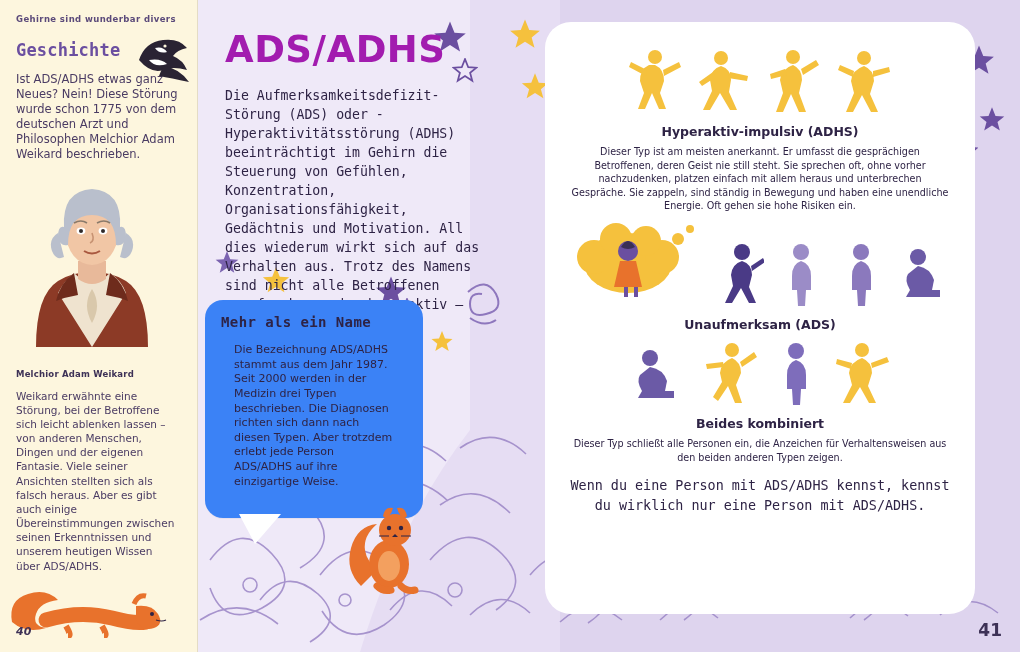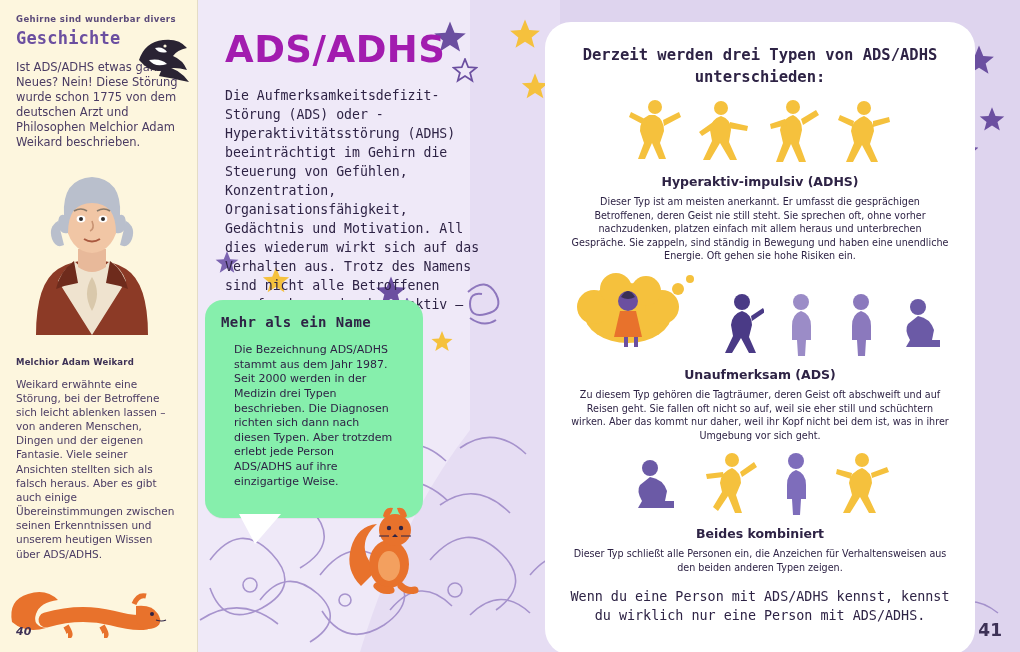"Gehirne sind wunderbar divers" .sidebar-header { margin-bottom: 4px -> 16px }
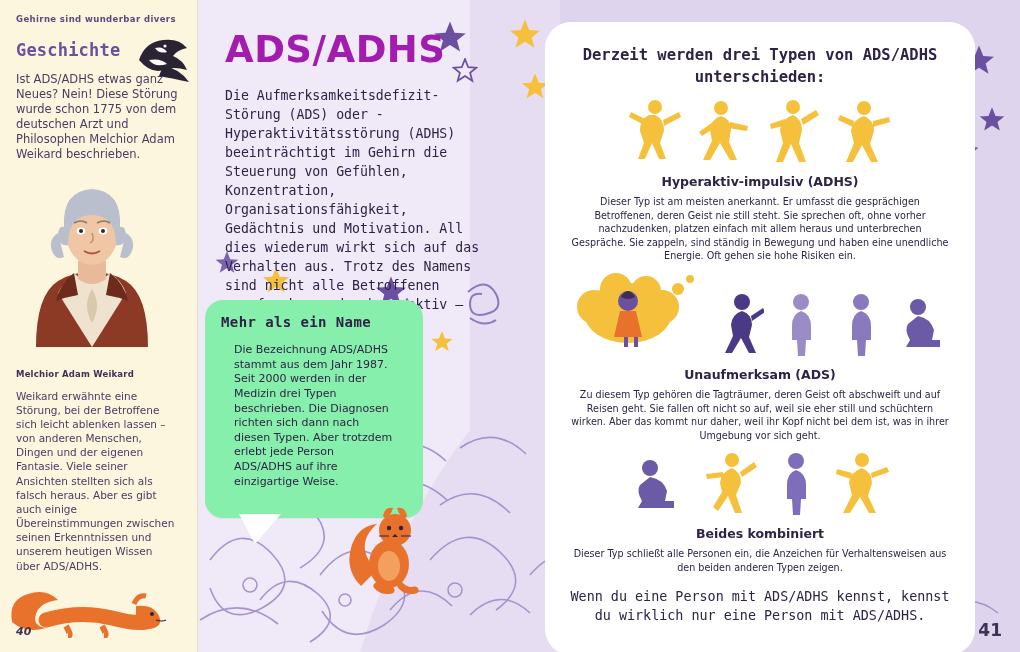"Derzeit werden drei Typen von" h2.card-title { html: <h2>Derzeit werden drei Typen von ADS/ADHS unterschieden:</h2> -> none }
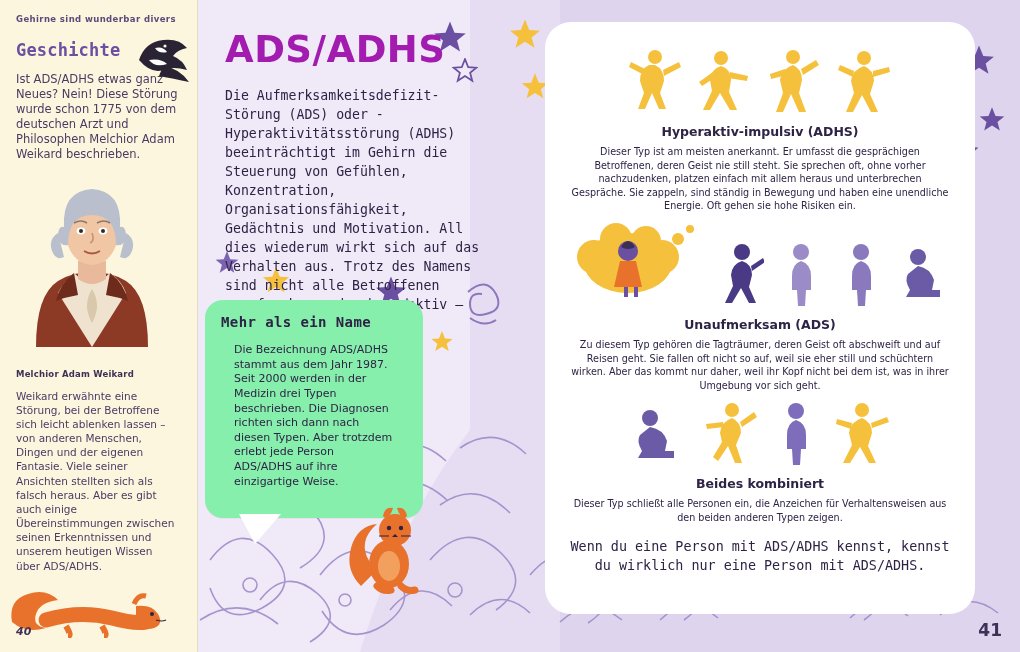"Mehr als ein Name" .bubble { background: #86efac -> #3b82f6 }
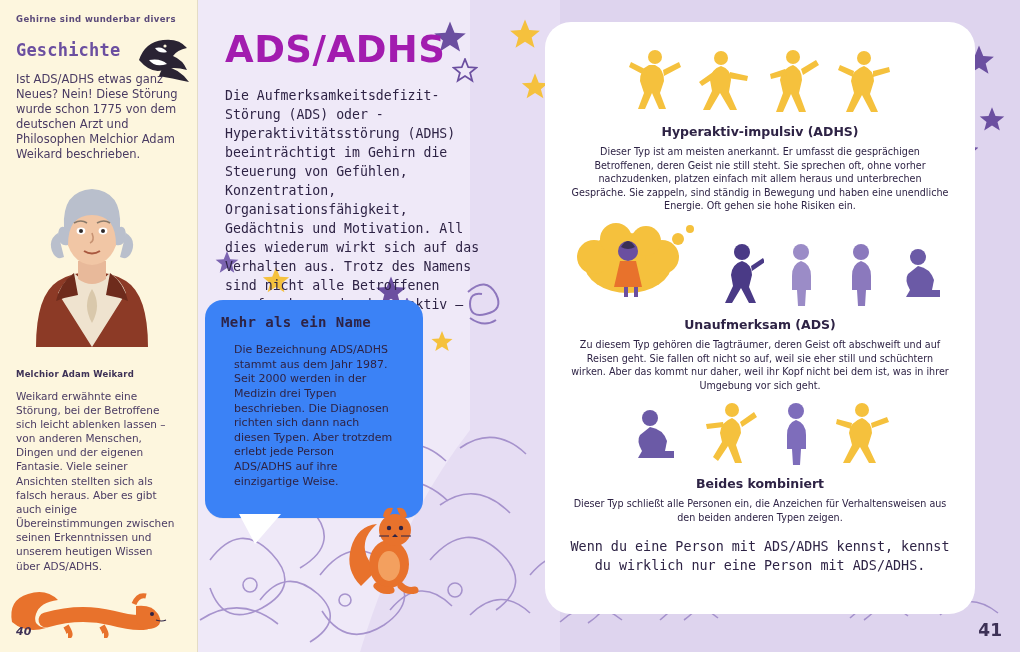"Zu diesem Typ gehören die" p.type-body { html: <p>Zu diesem Typ gehören die Tagträumer, deren Geist oft abschweift und auf Reisen geht. Sie fallen oft nicht so auf, weil sie eher still und schüchtern wirken. Aber das kommt nur daher, weil ihr Kopf nicht bei dem ist, was in ihrer Umgebung vor sich geht.</p> -> none }
